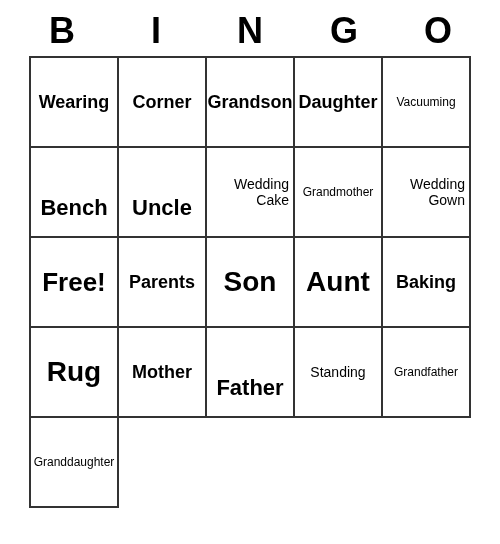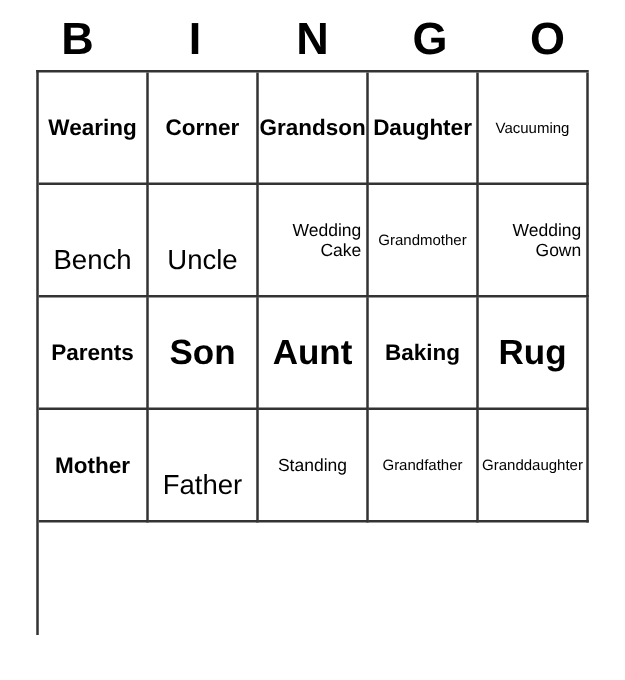"Bench" .size-lg { font-weight: normal -> bold }
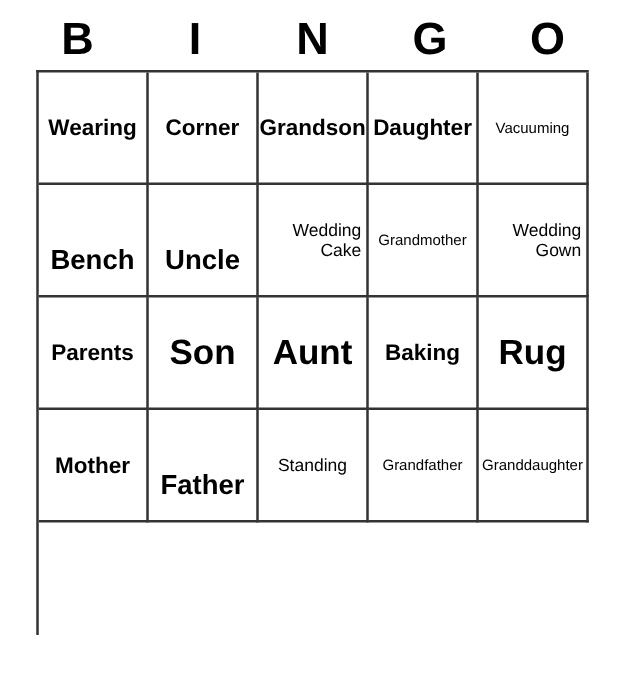"Free!" div.bingo-cell { html: none -> <div> <span>Free!</span> </div> }
